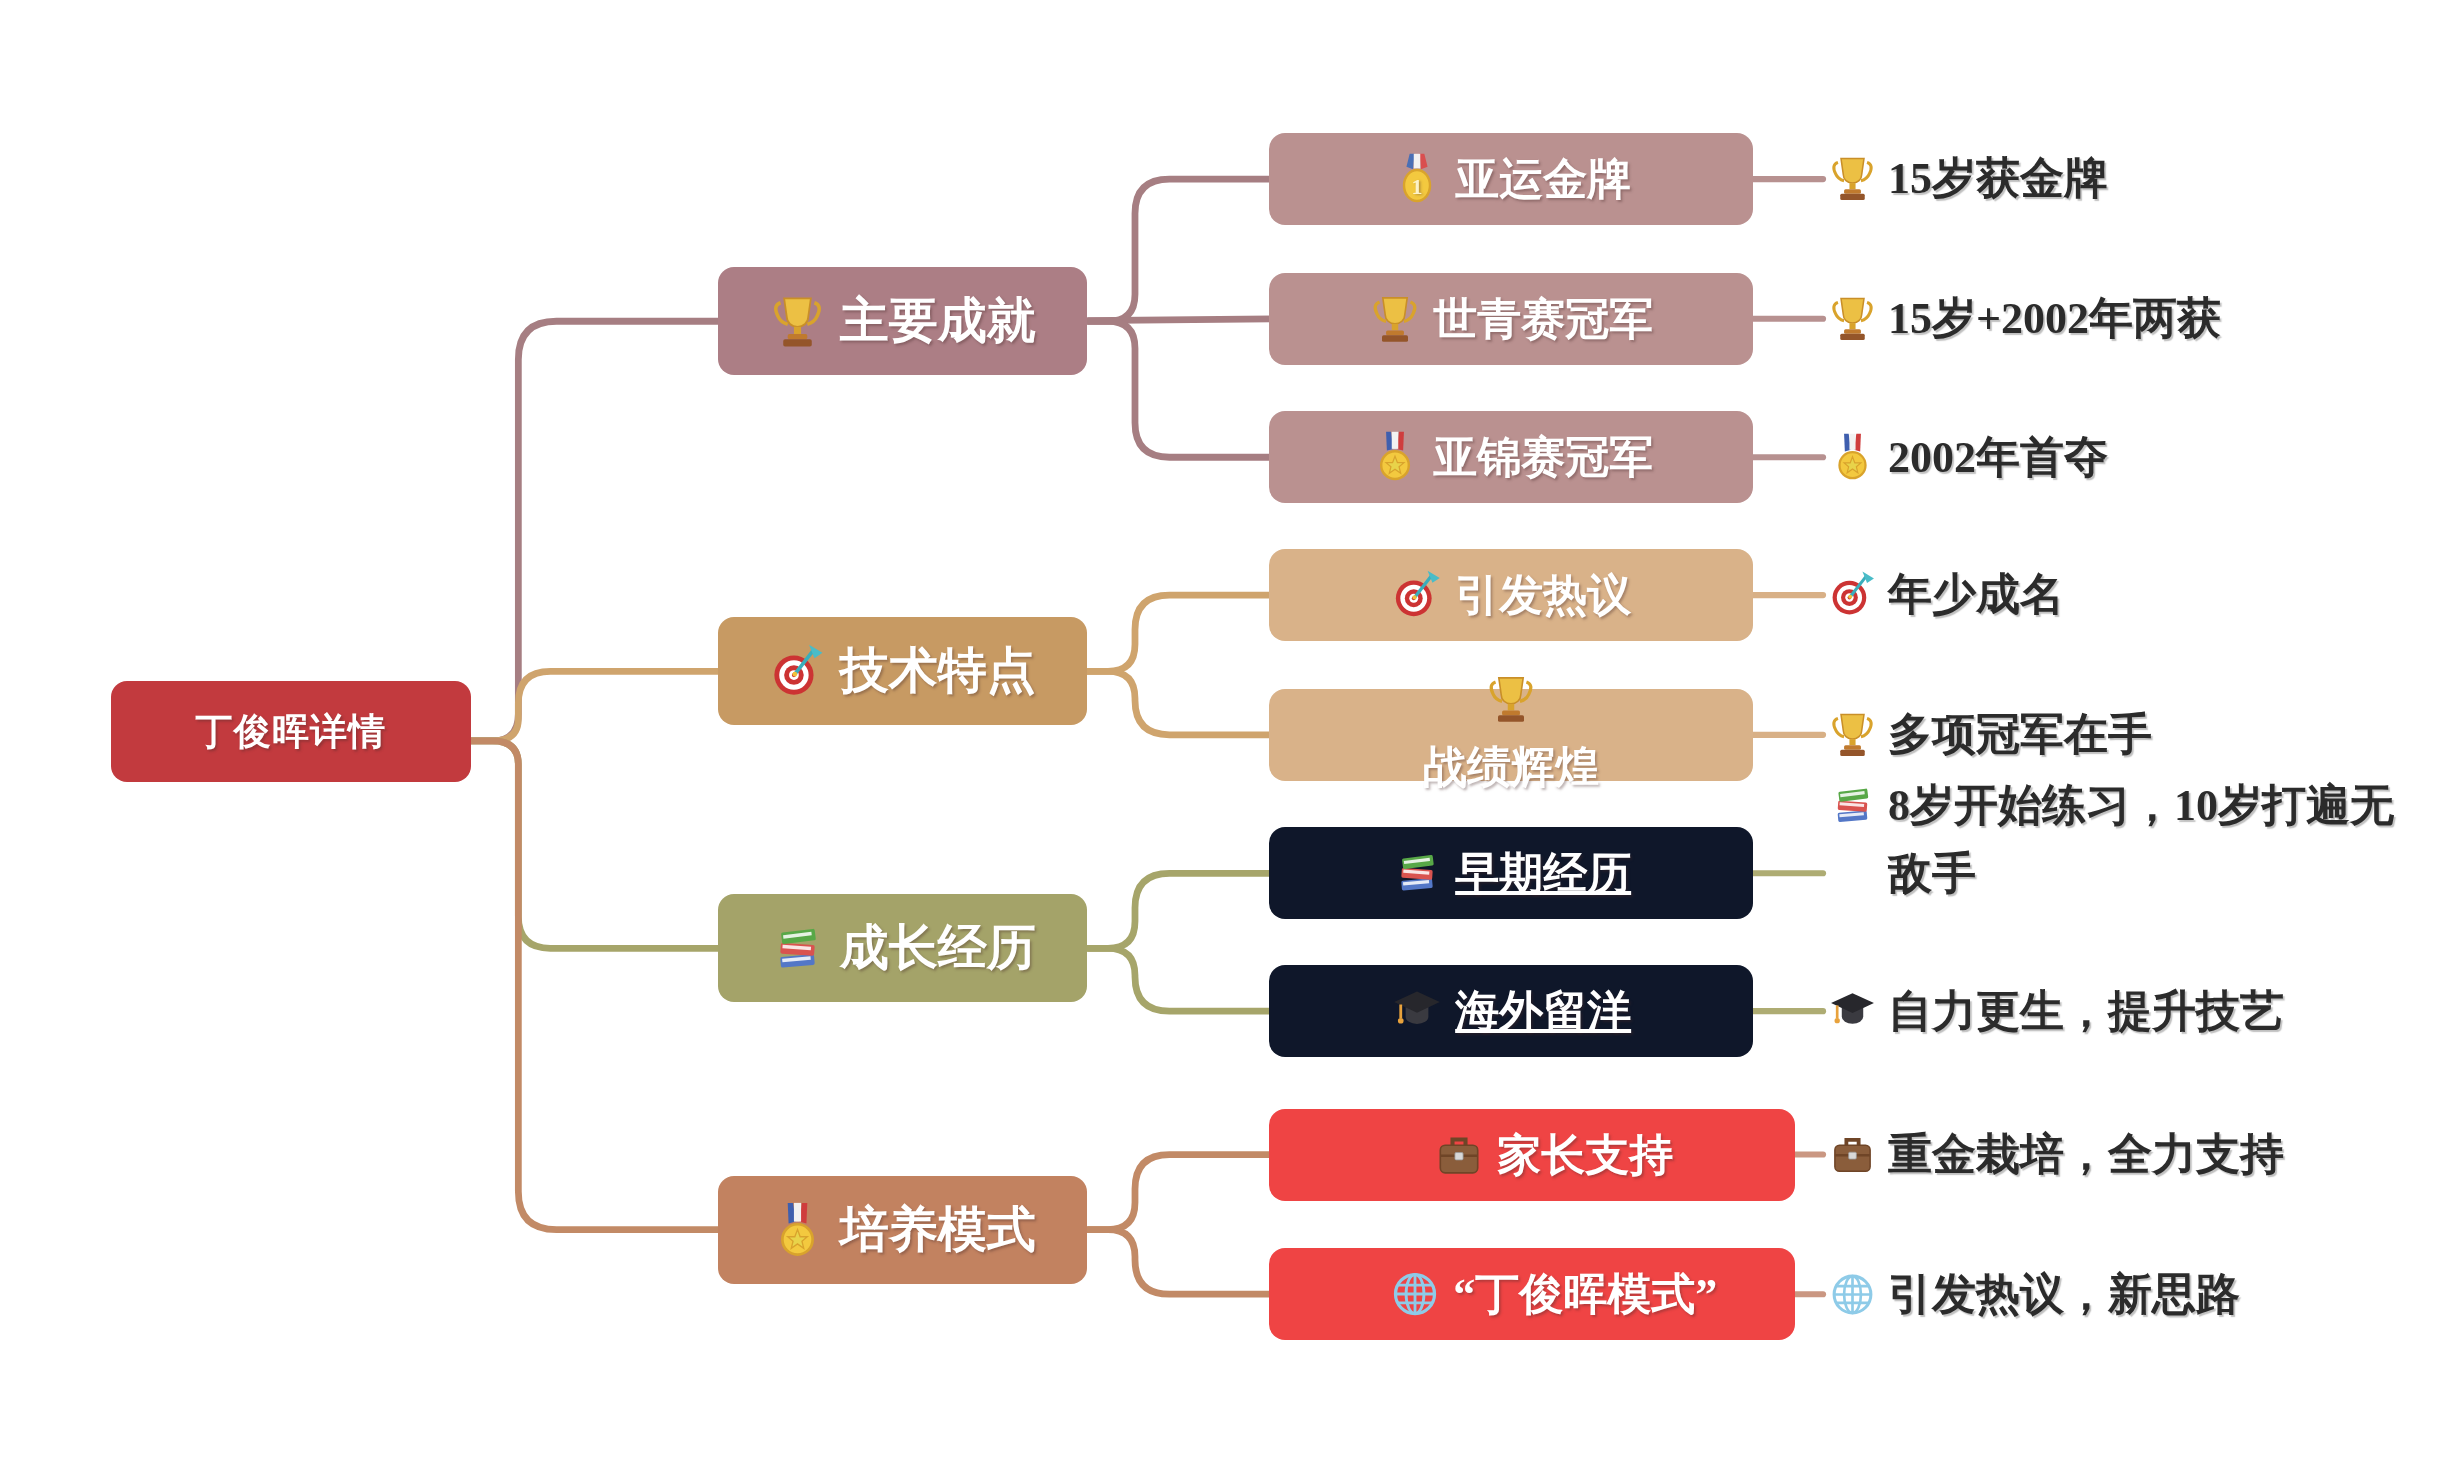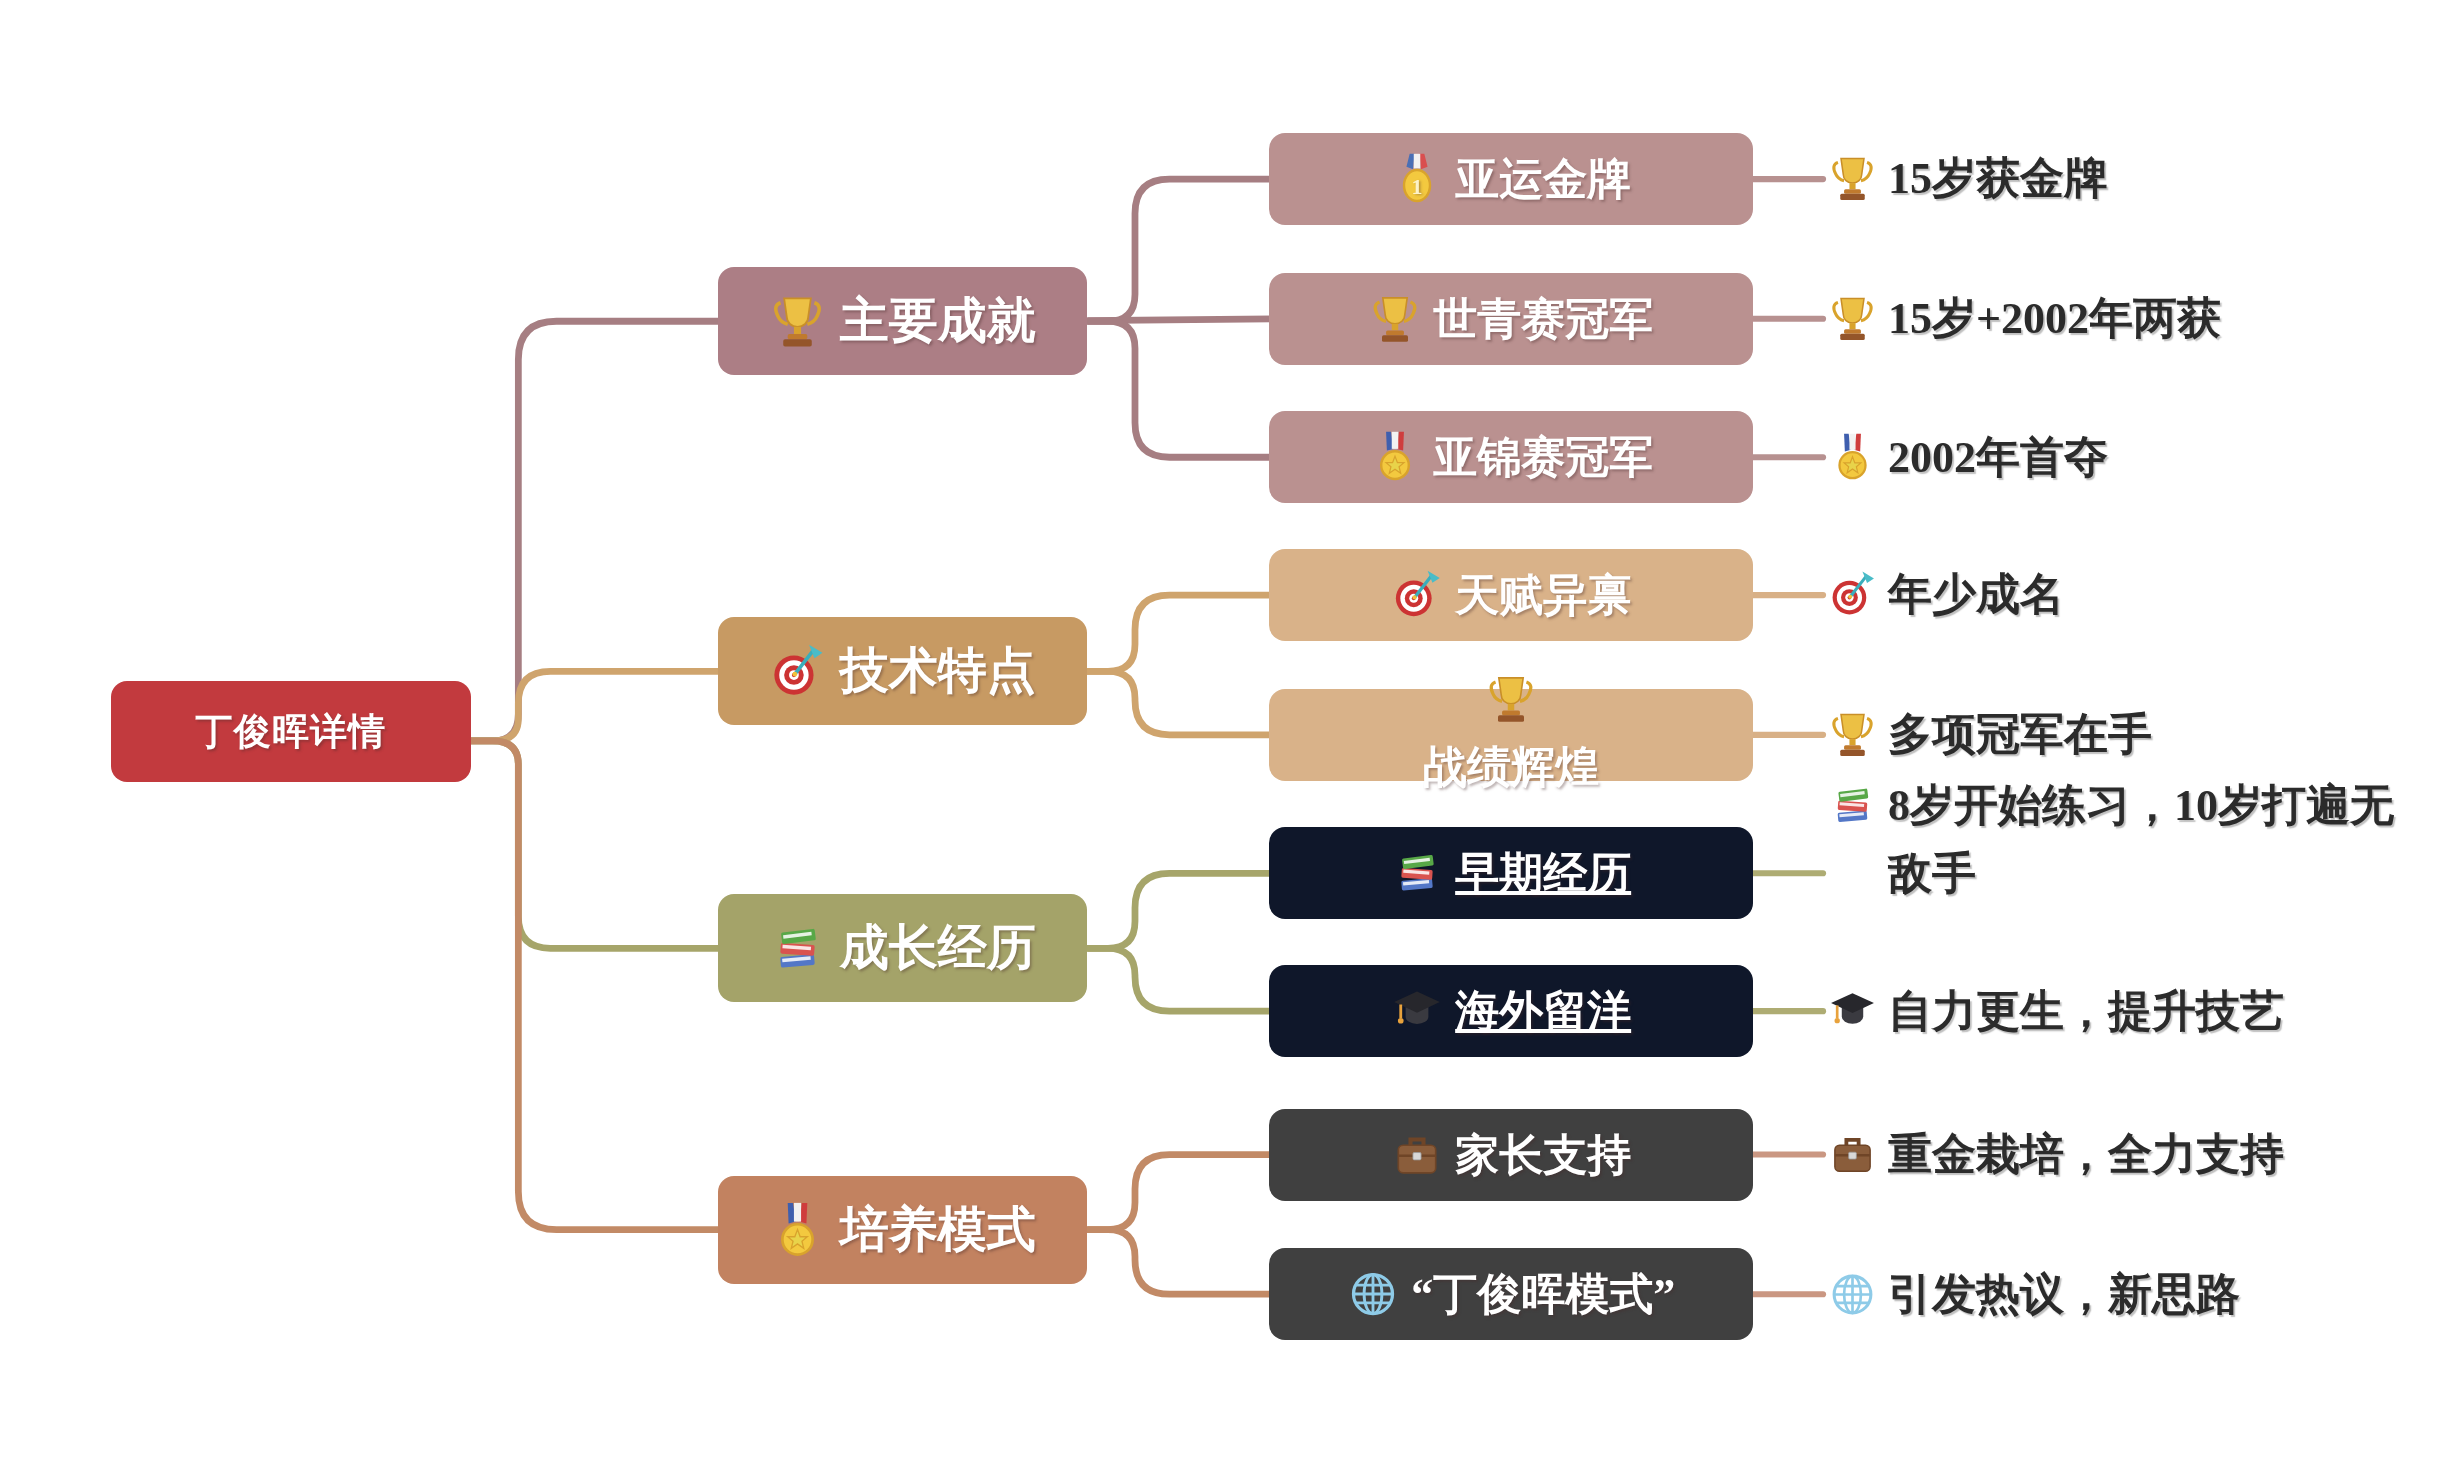"天赋异禀" span { text: 天赋异禀 -> 引发热议 }
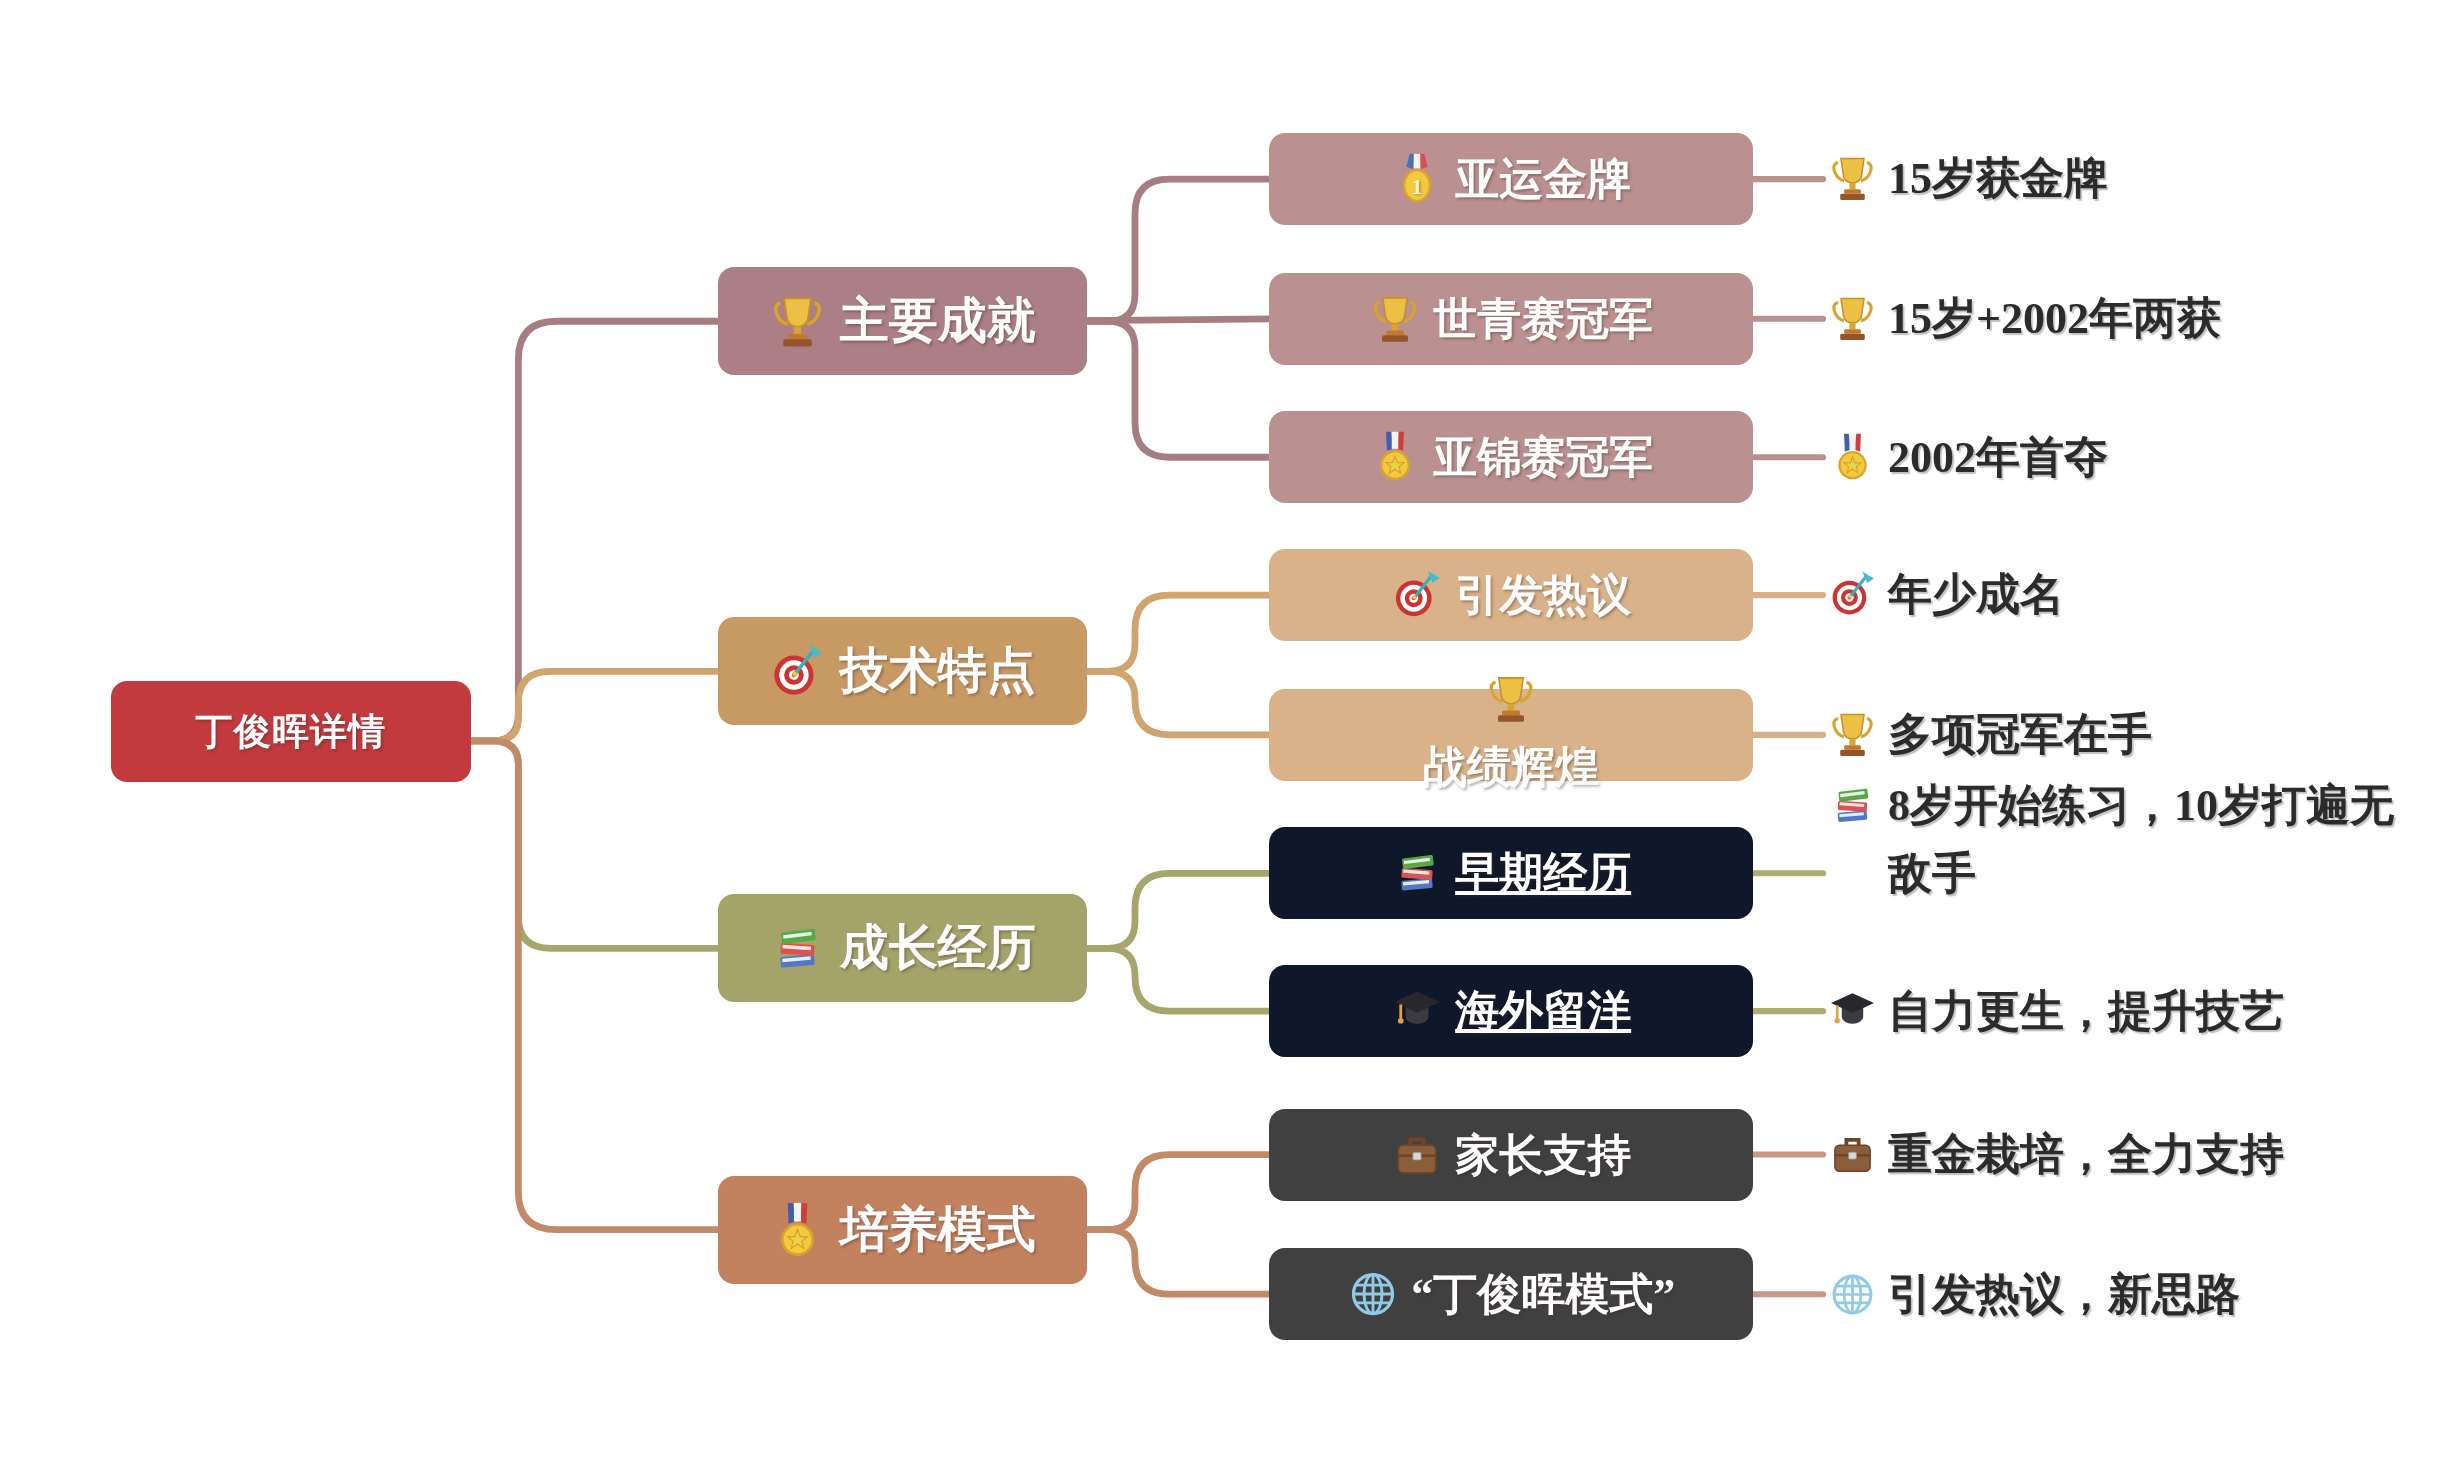"家长支持" .child.b4 { background: #404040 -> #ef4444; padding-left: none -> 42px }
